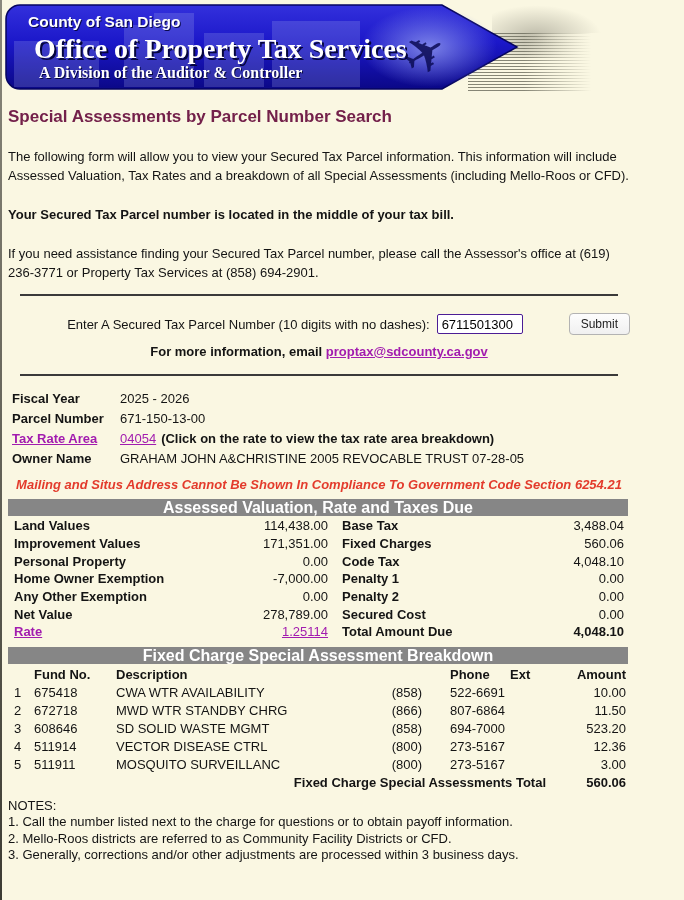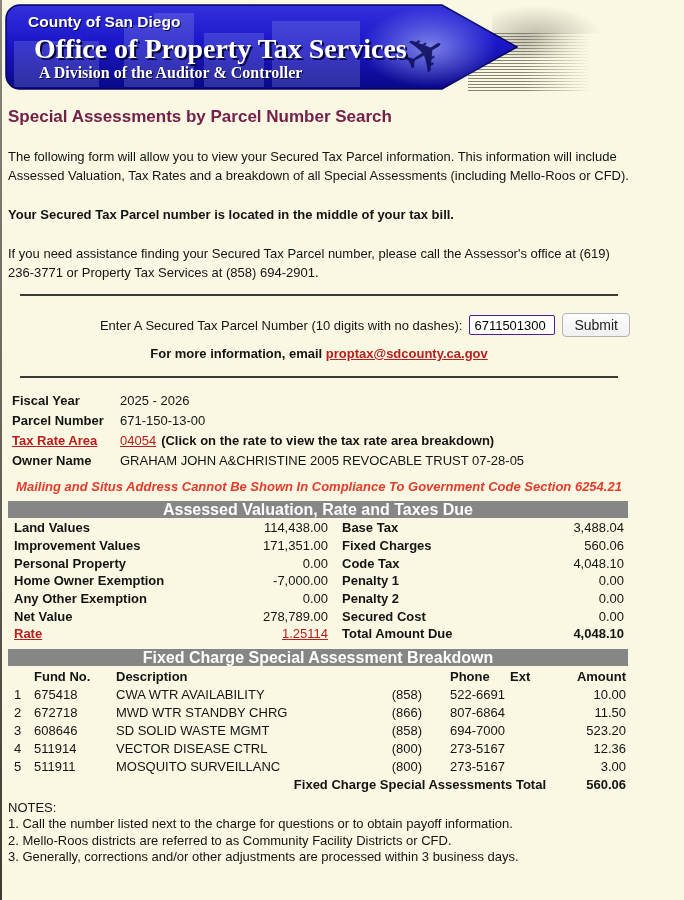"Submit" .submit-btn { font-size: 14px -> 12px; margin-left: none -> 39px }
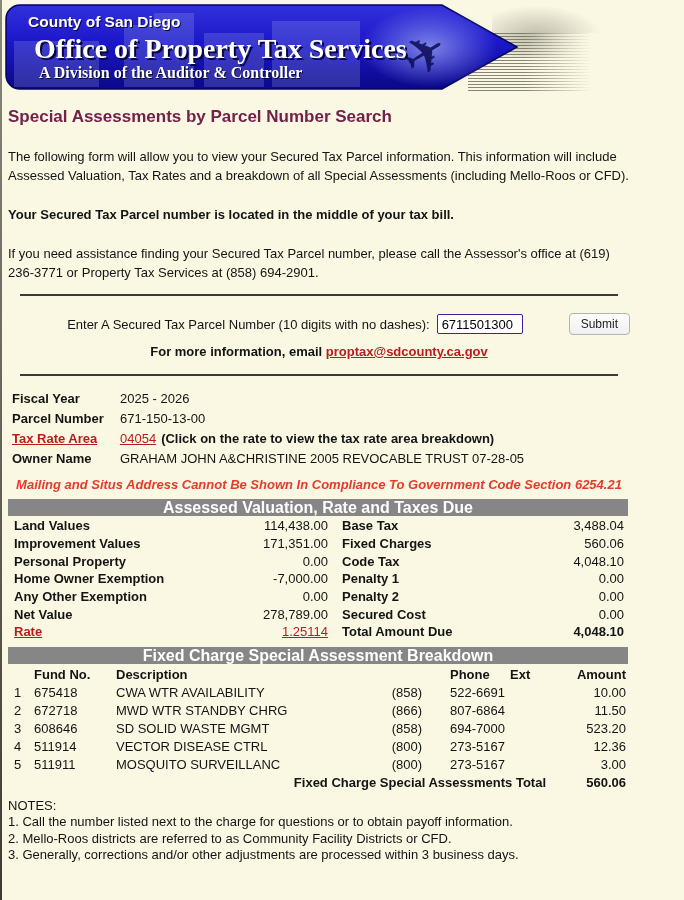"proptax@sdcounty.ca.gov" a { color: #b91c1c -> #a21caf }
